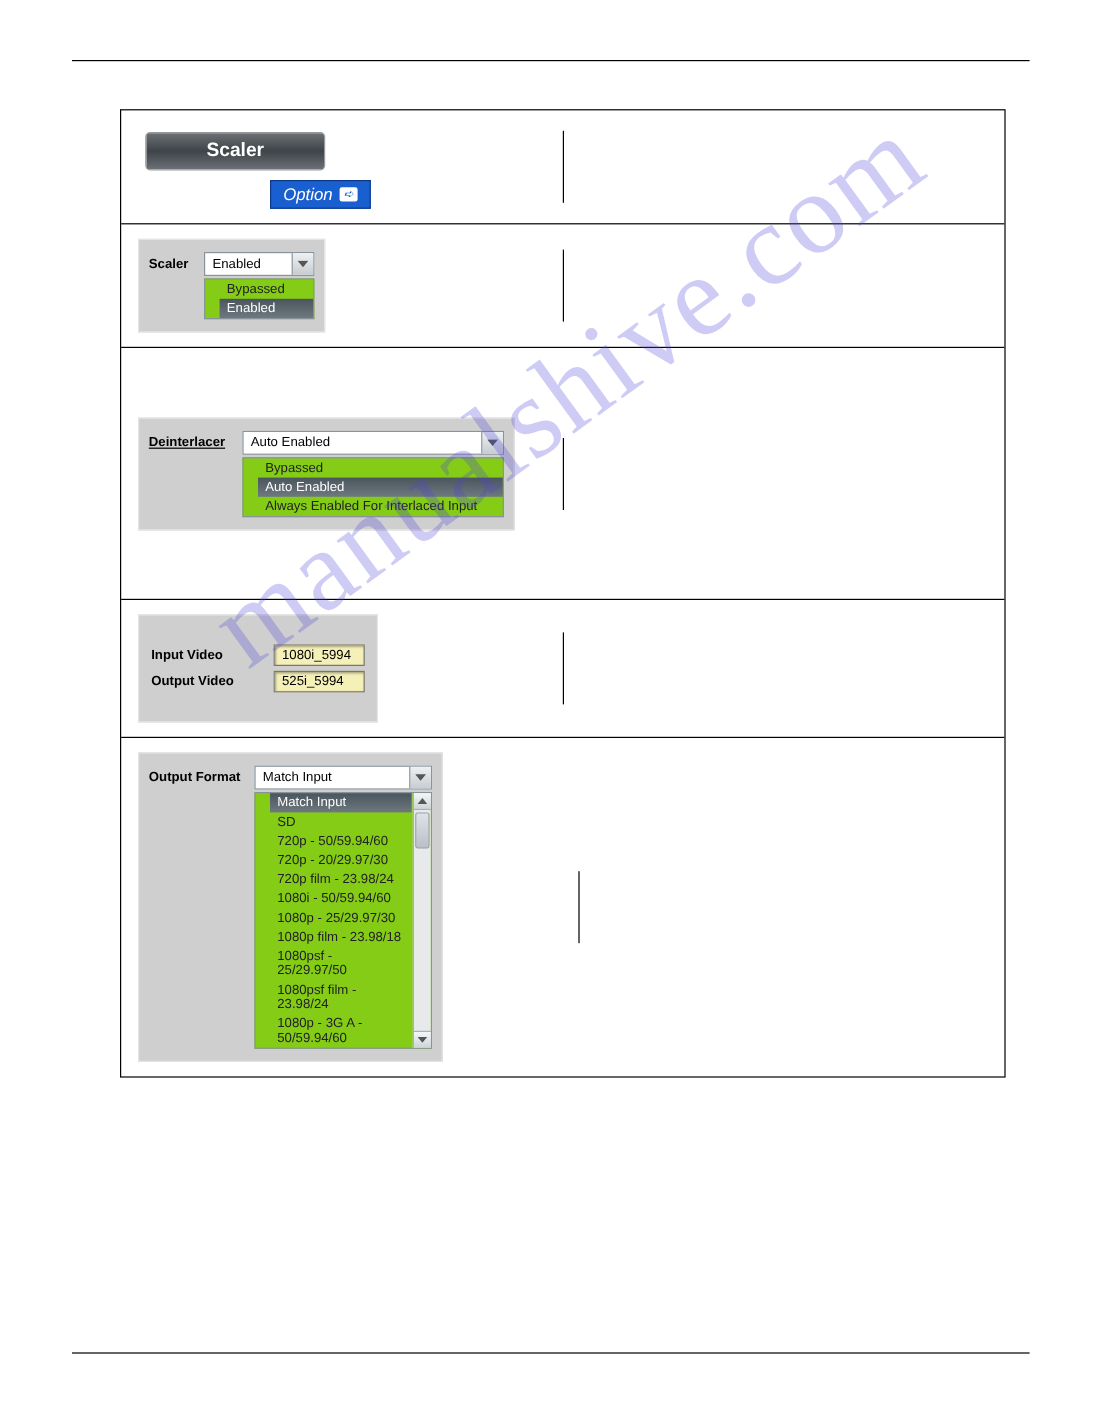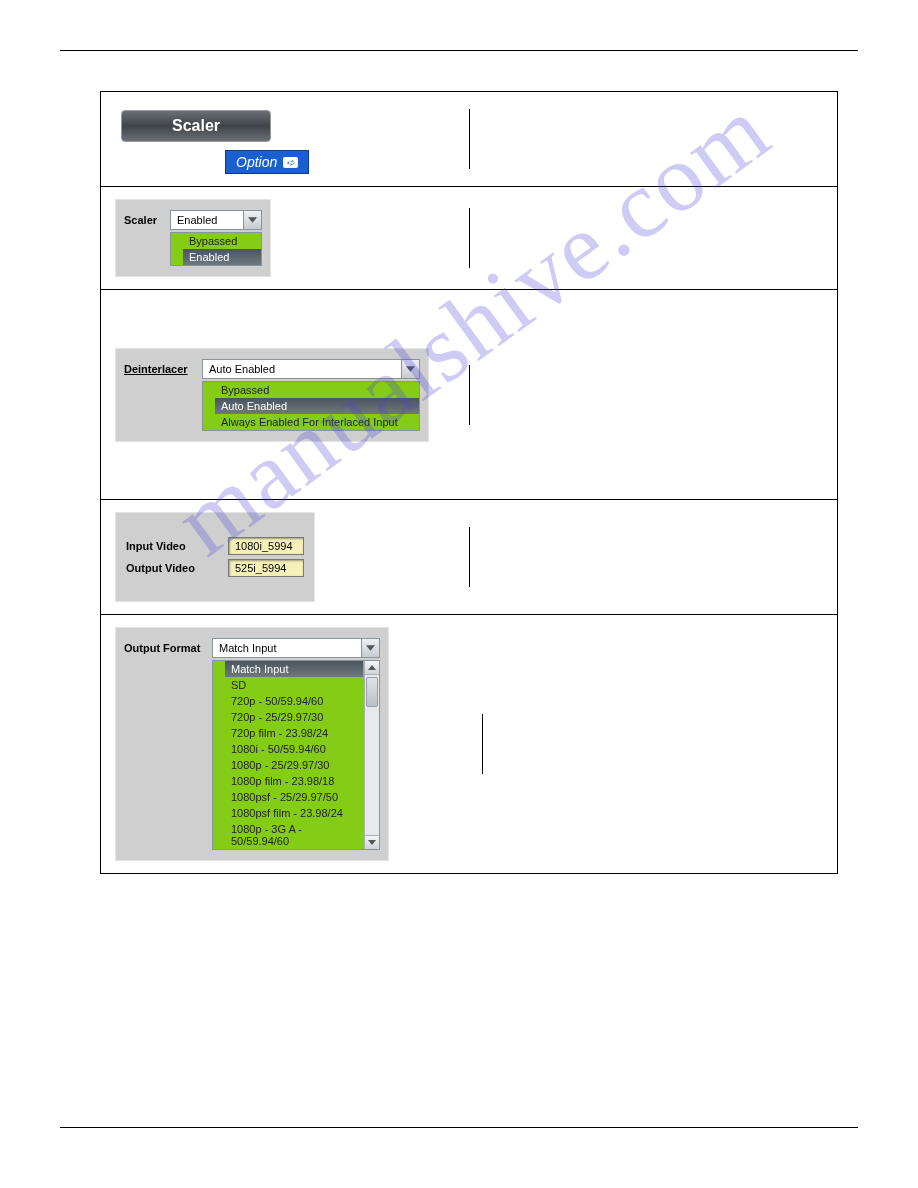"Match Input" div.dd { width: 168px -> 148px }
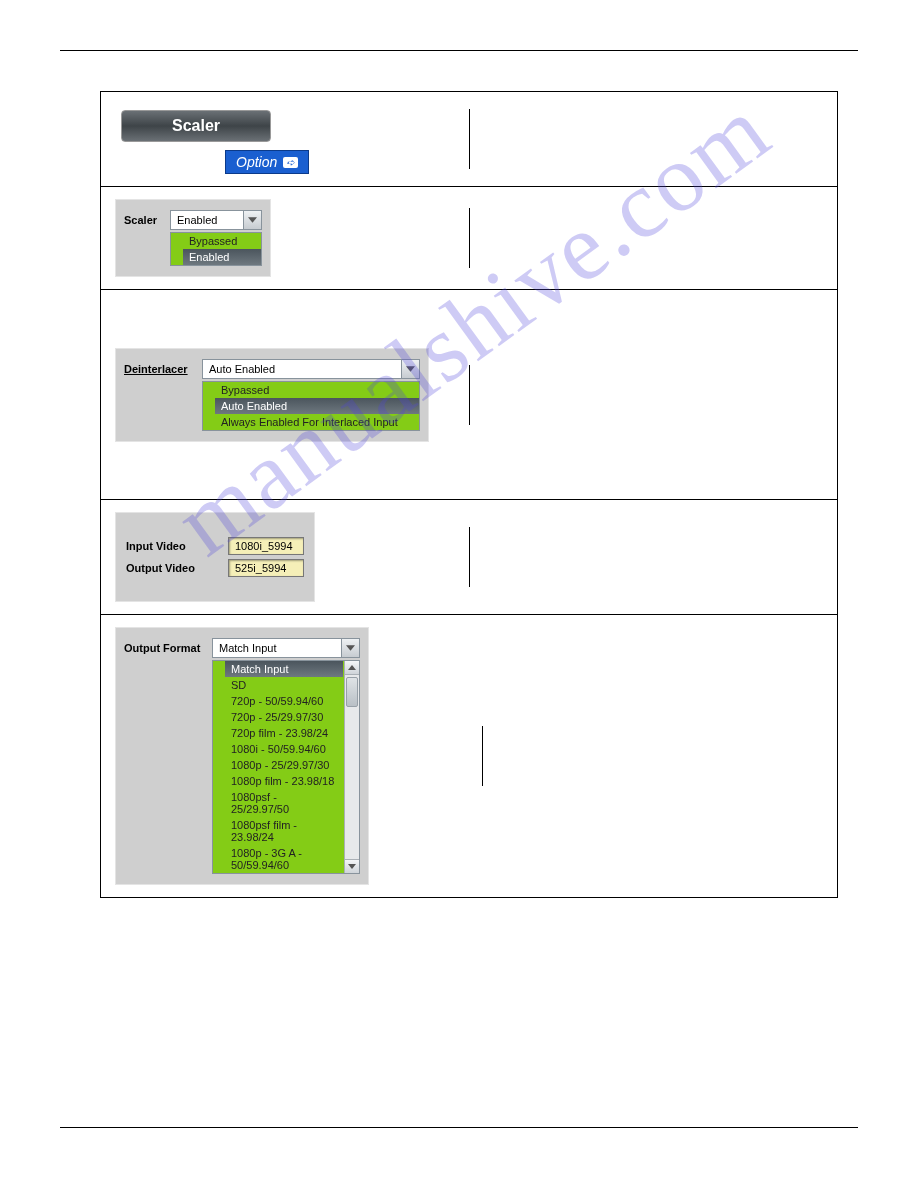"720p - 25/29.97/30" div.dd-item { text: 25/29.97/30 -> 20/29.97/30 }
